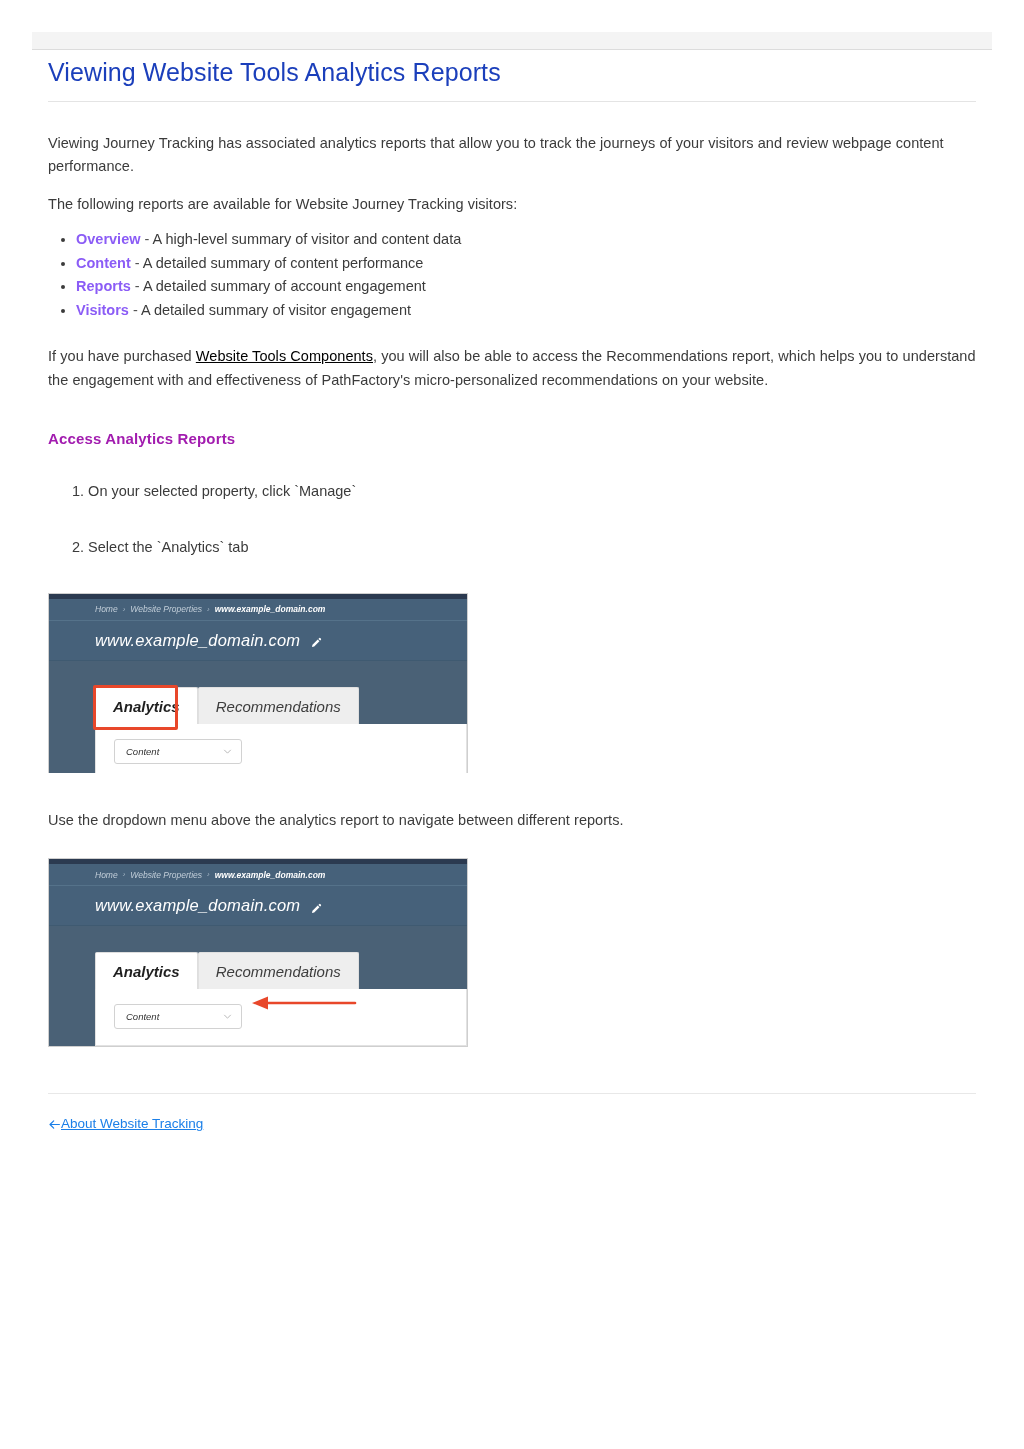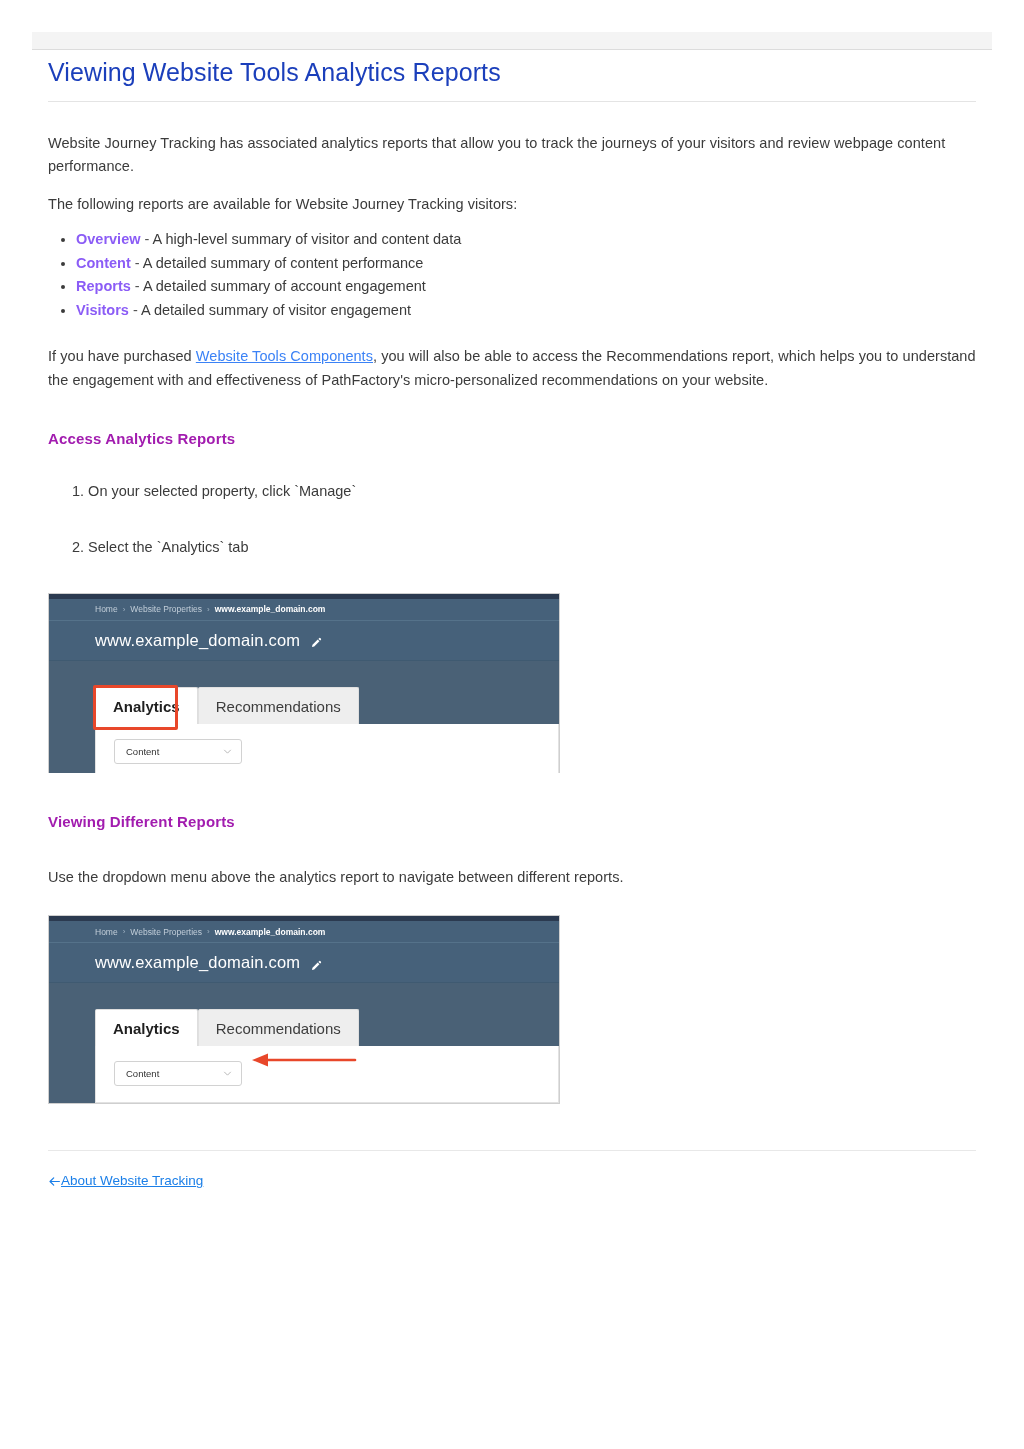"Website Journey Tracking has associated" p.body { text: Website -> Viewing }
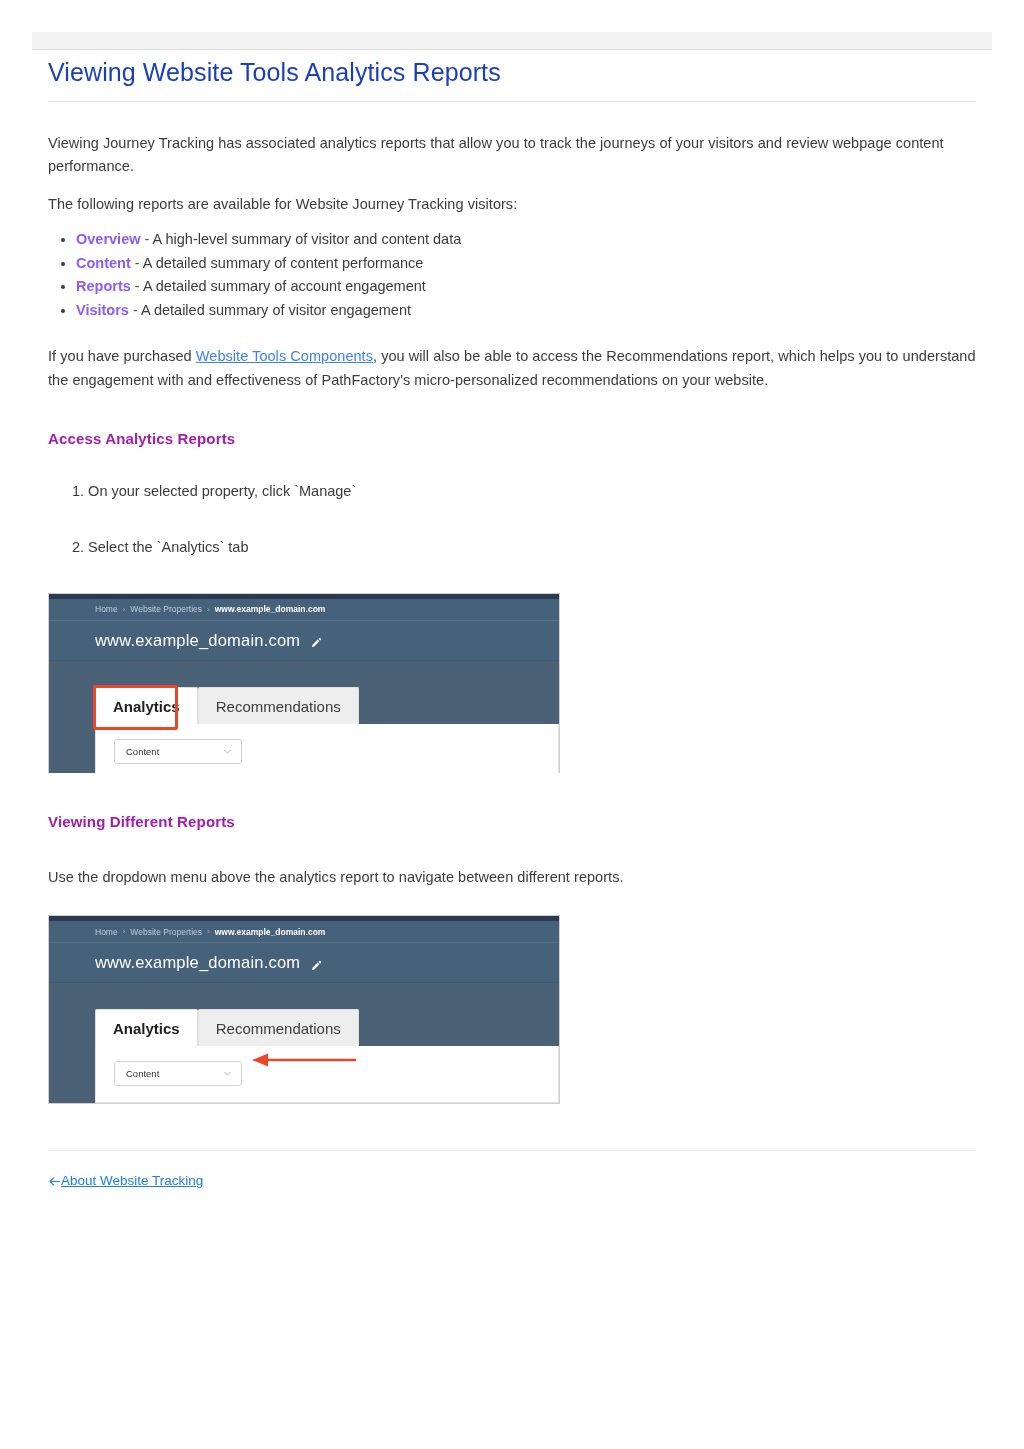"Website Tools Components" a.inline-link { color: #3b82f6 -> #000000 }
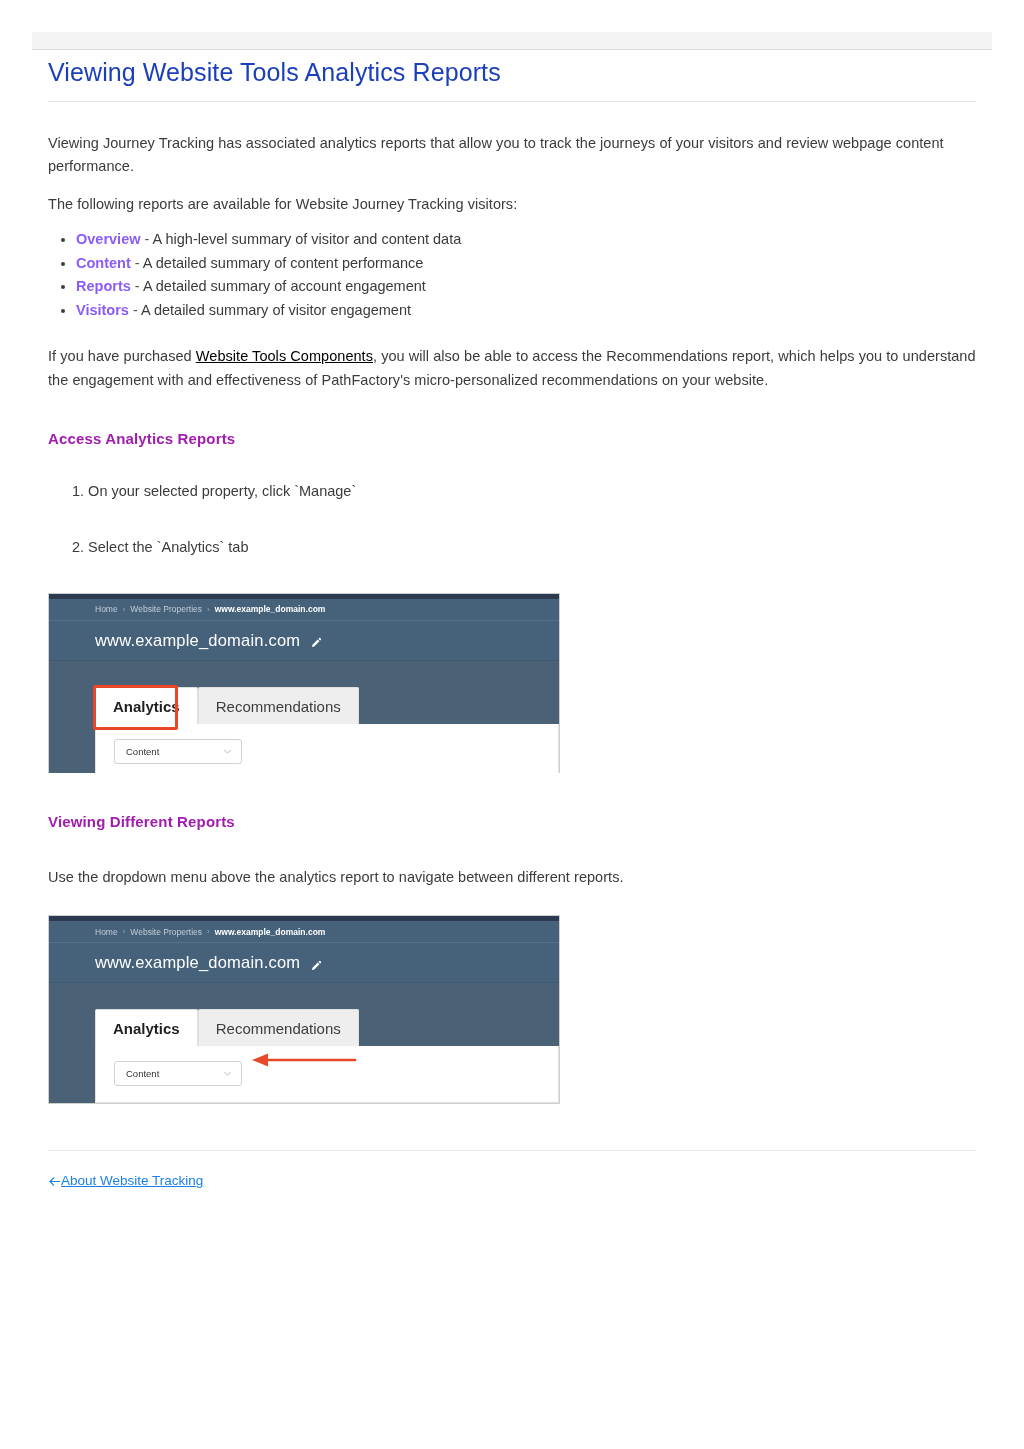"Home" .shot { font-style: none -> italic; width: 512px -> 420px }
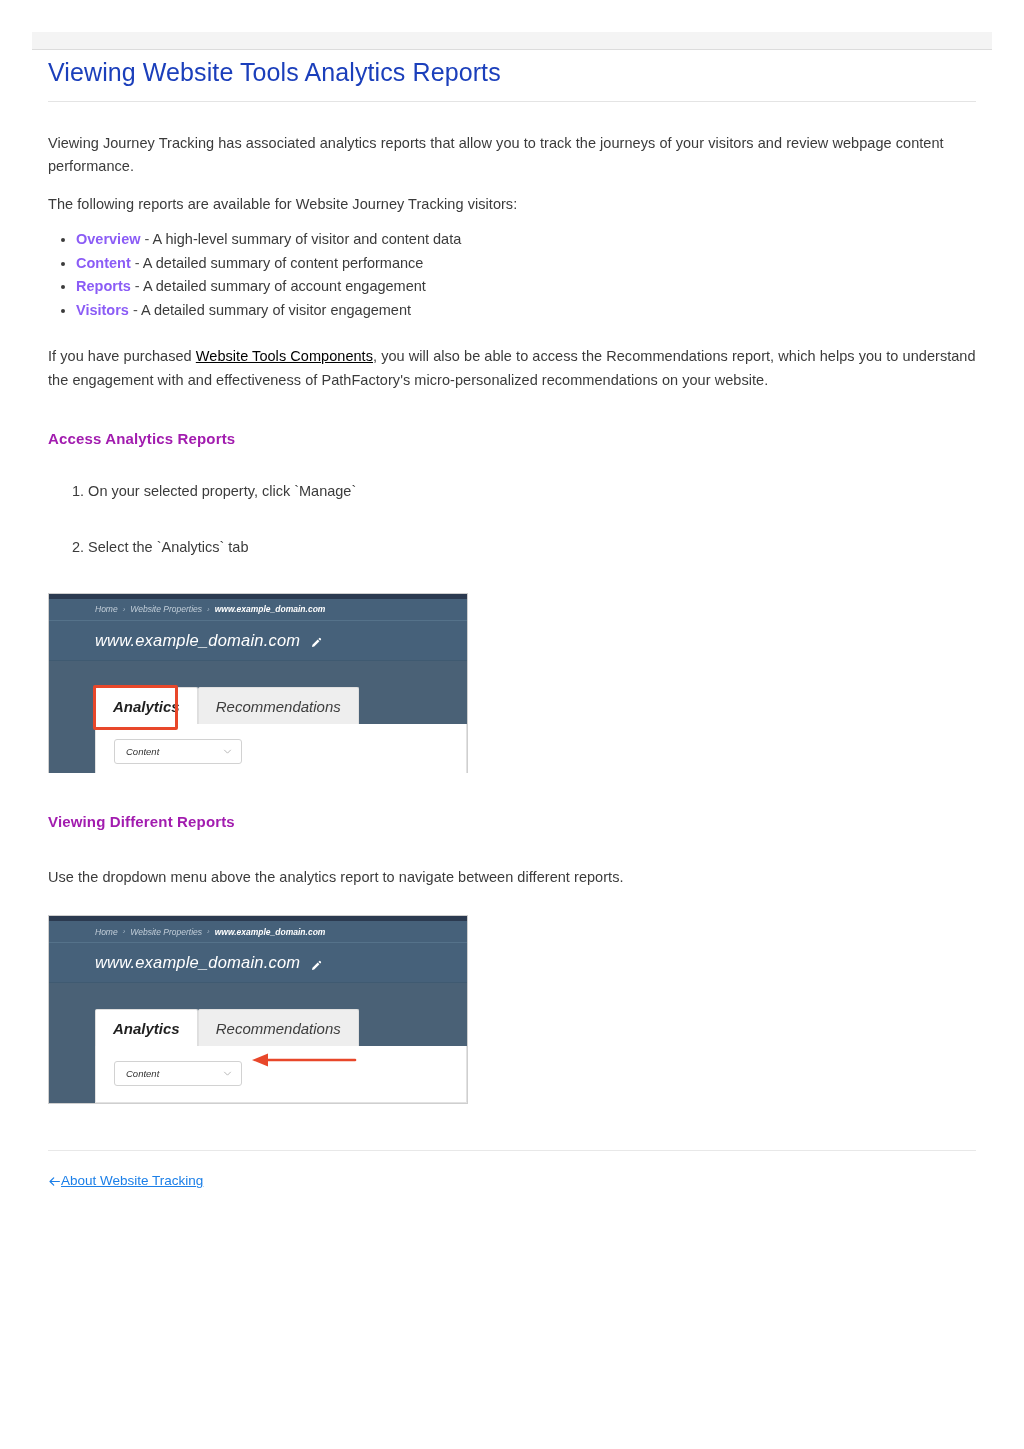"Viewing Different Reports" h2.section { html: <h2>Viewing Different Reports</h2> -> none }
